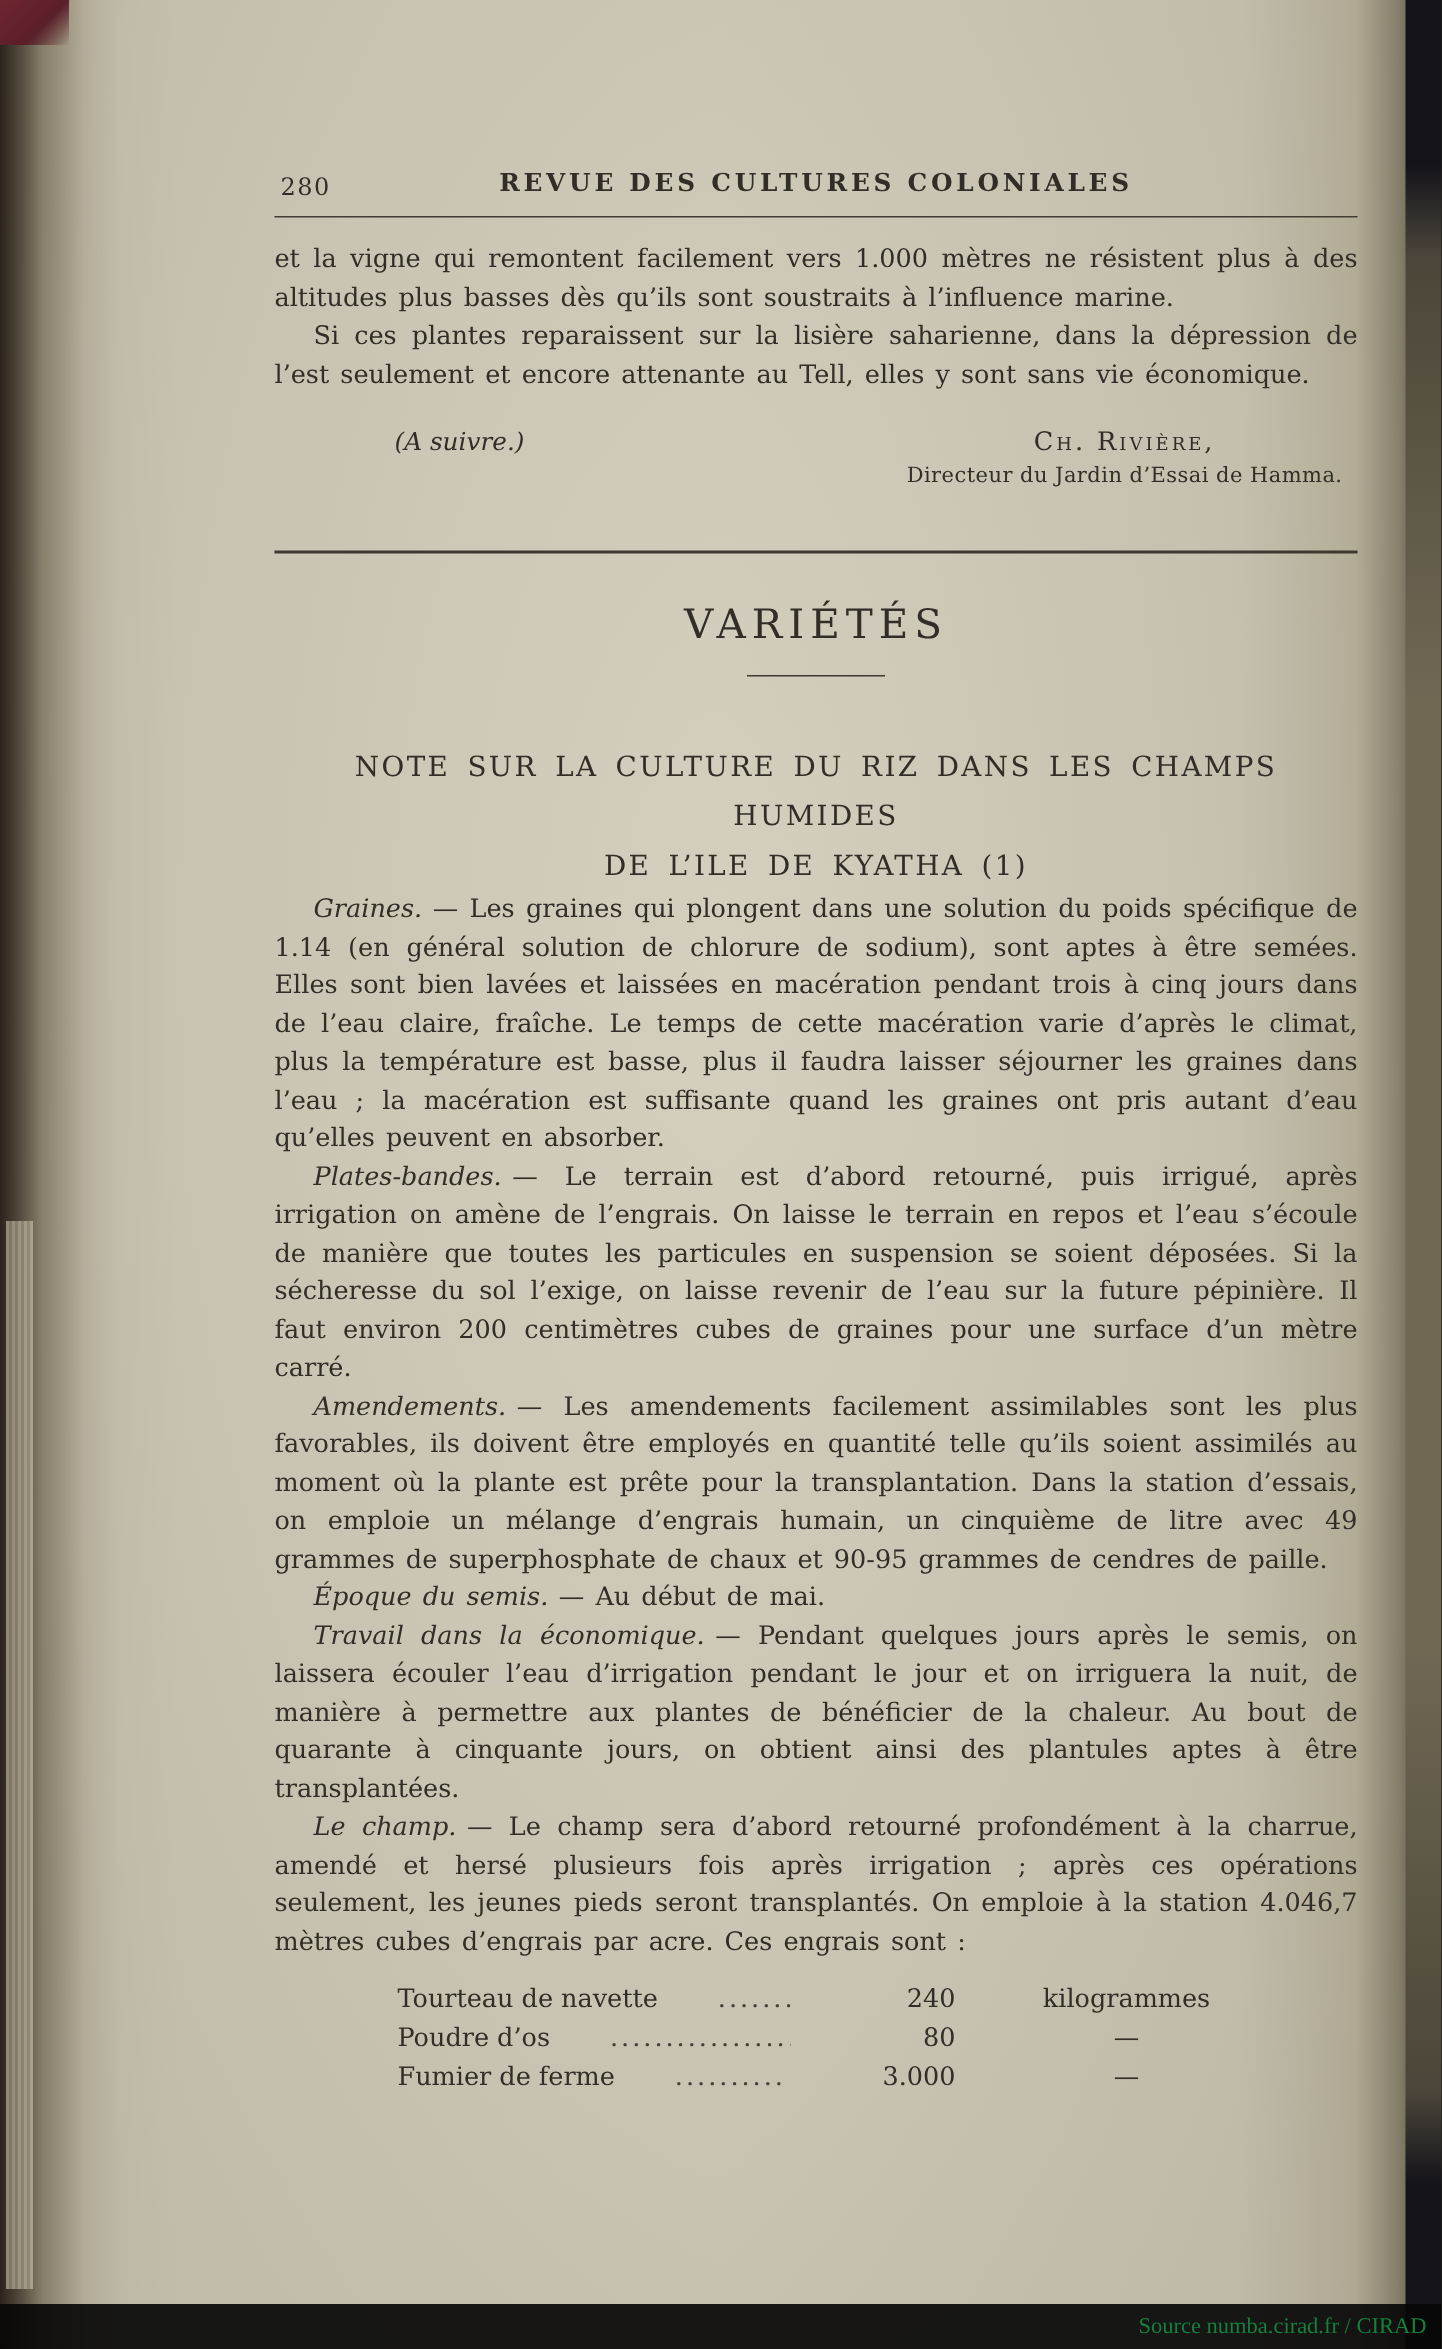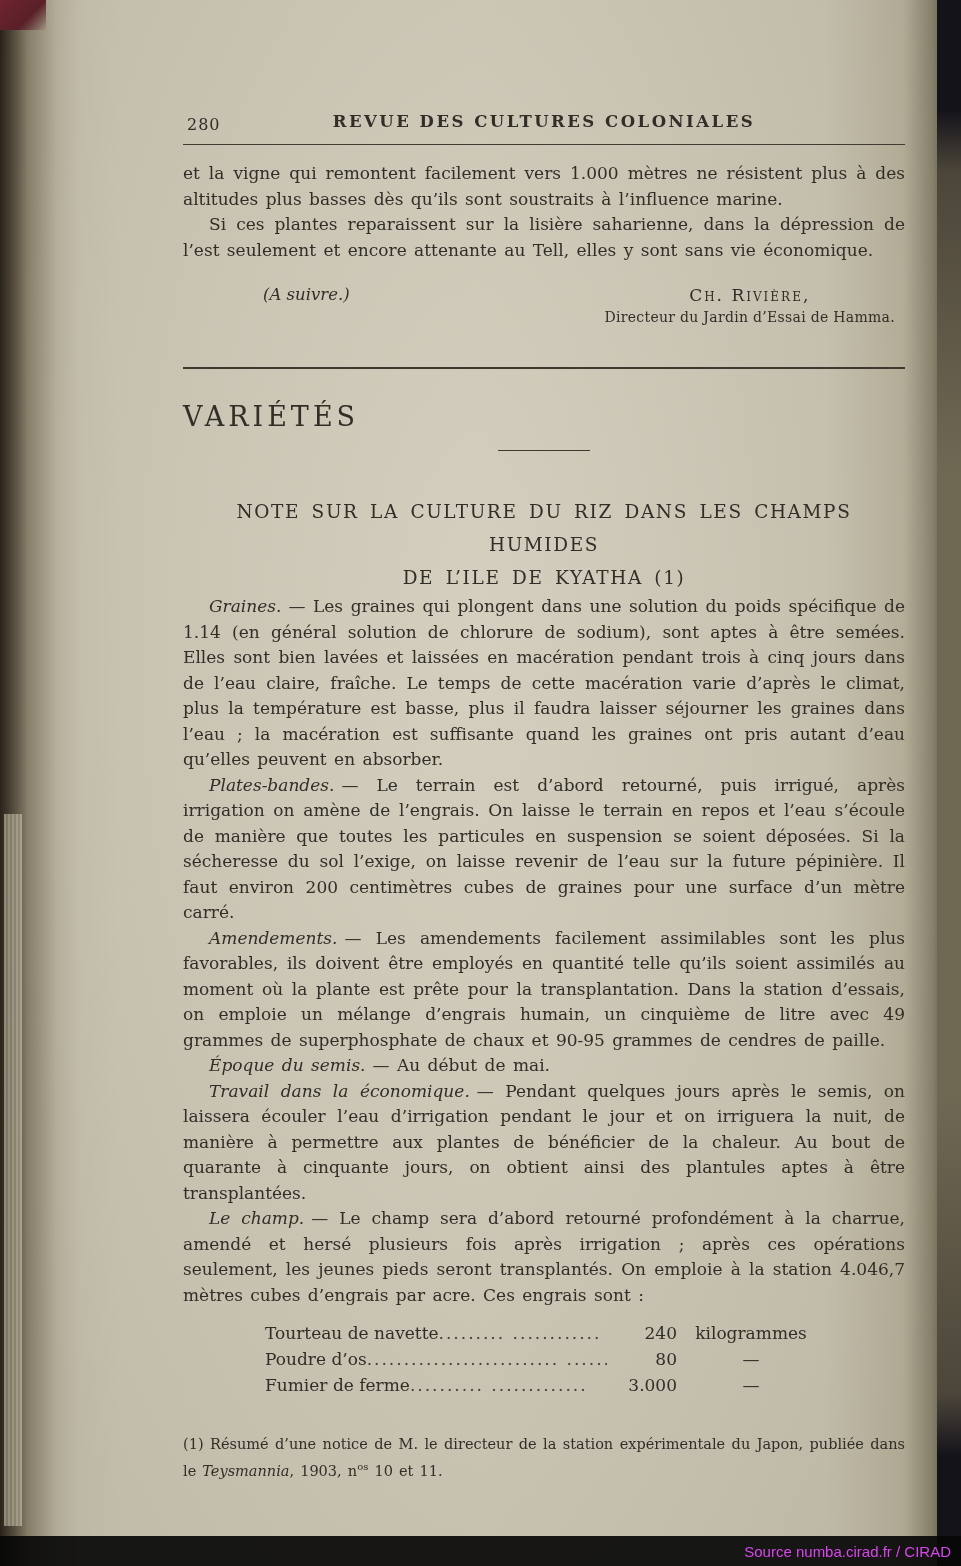"VARIÉTÉS" .varietes { text-align: left -> center }
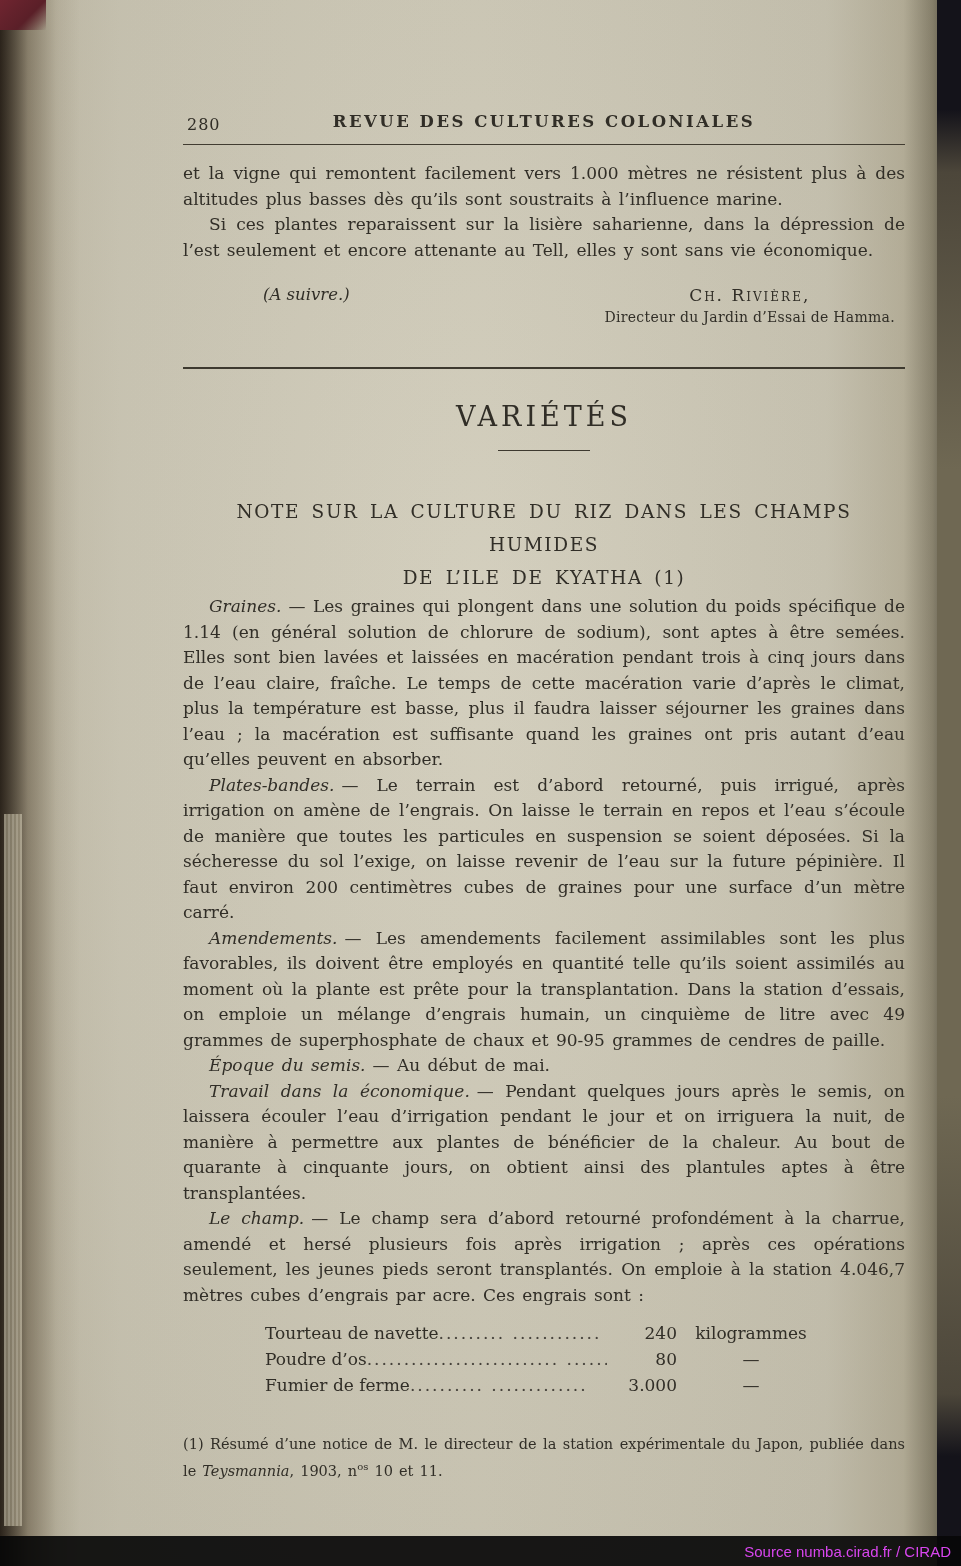"Tourteau de navette" .t-row { gap: none -> 40px }
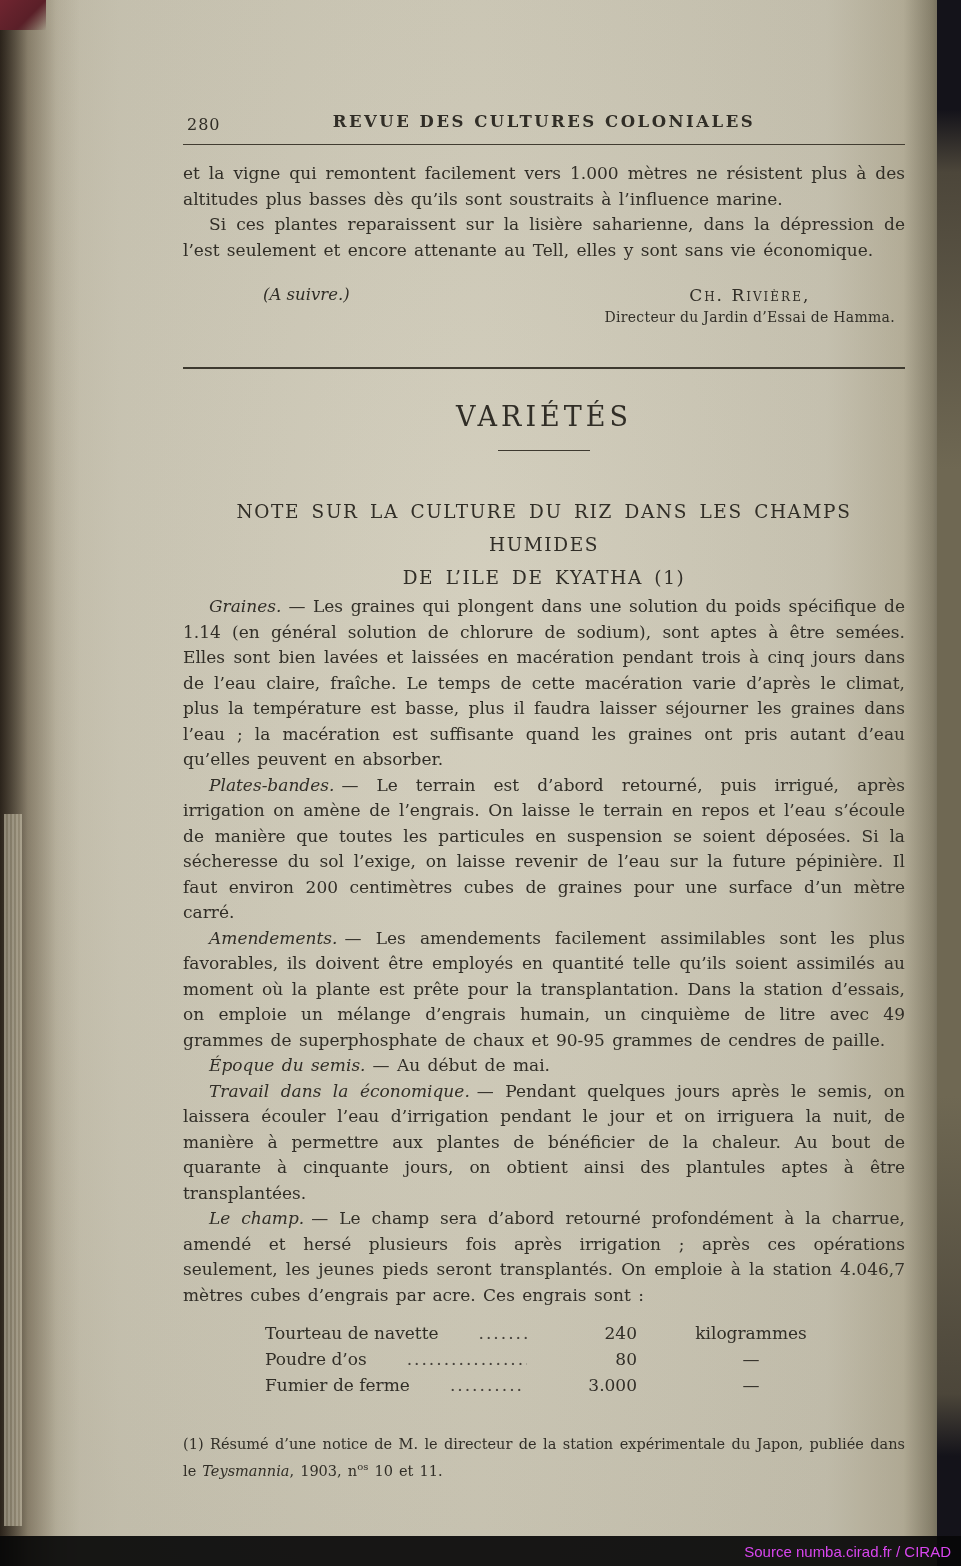"(1) Résumé d’une notice de" p.footnote { html: <p> <span>(1) Résumé d’une notice de M. le directeur de la station expérimentale du Japon, publiée dans le </span><i>Teysmannia</i><span>, 1903, n</span><sup>os</sup><span> 10 et 11.</span> </p> -> none }
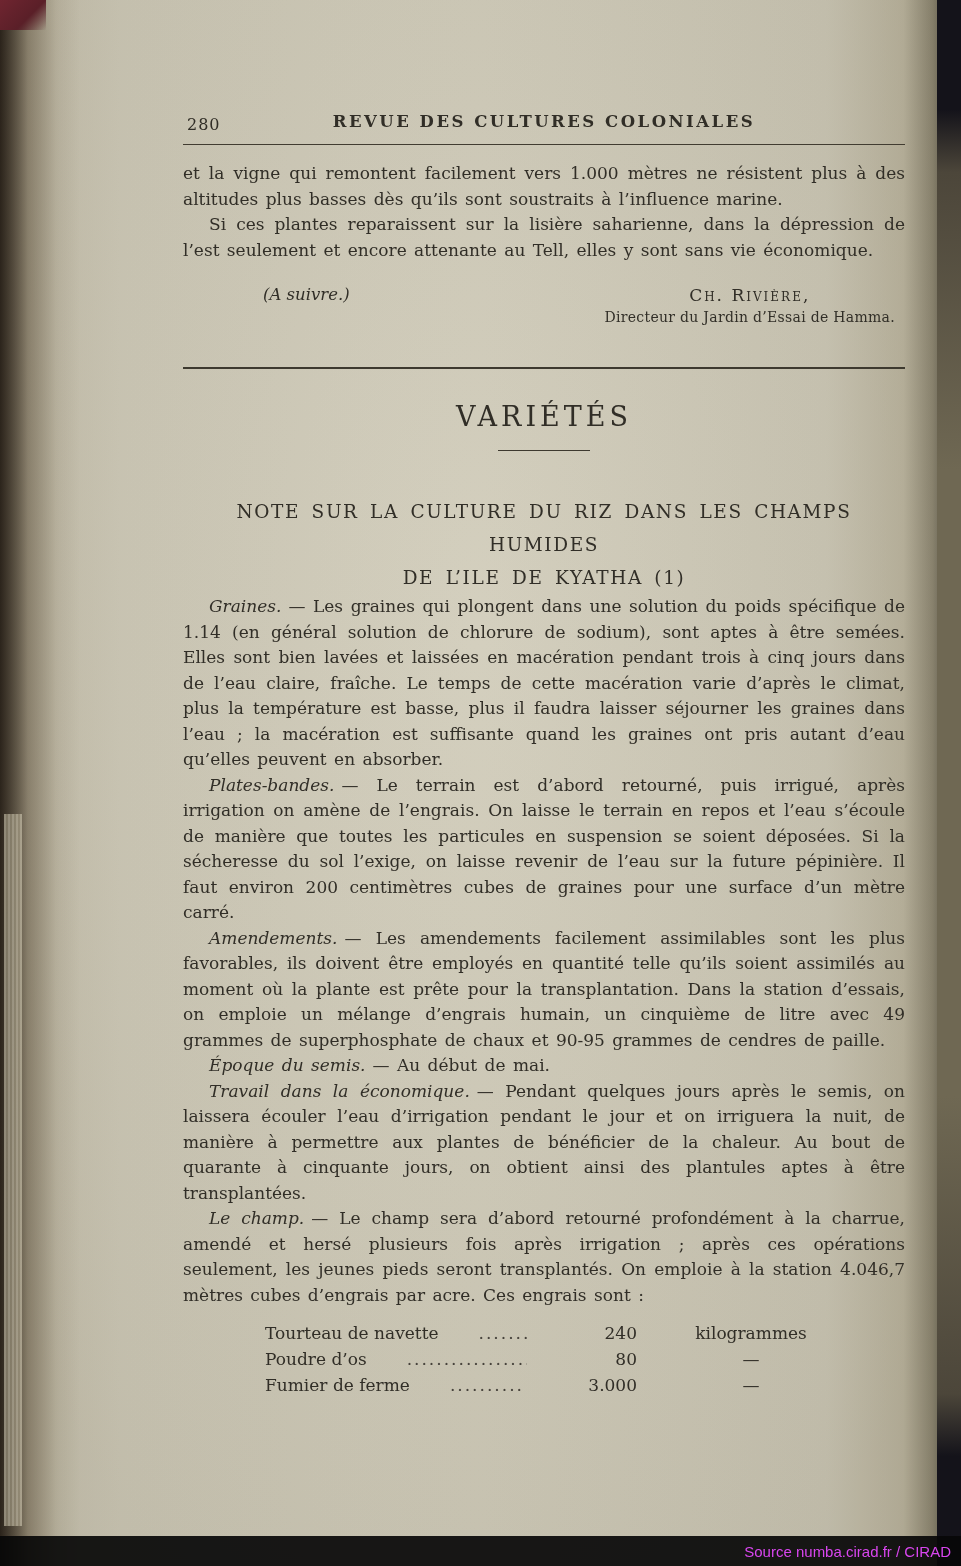"Source numba.cirad.fr / CIRAD" .source-bar { color: #d946ef -> #15803d; font-family: Liberation Sans, sans-serif -> Liberation Serif, serif }
